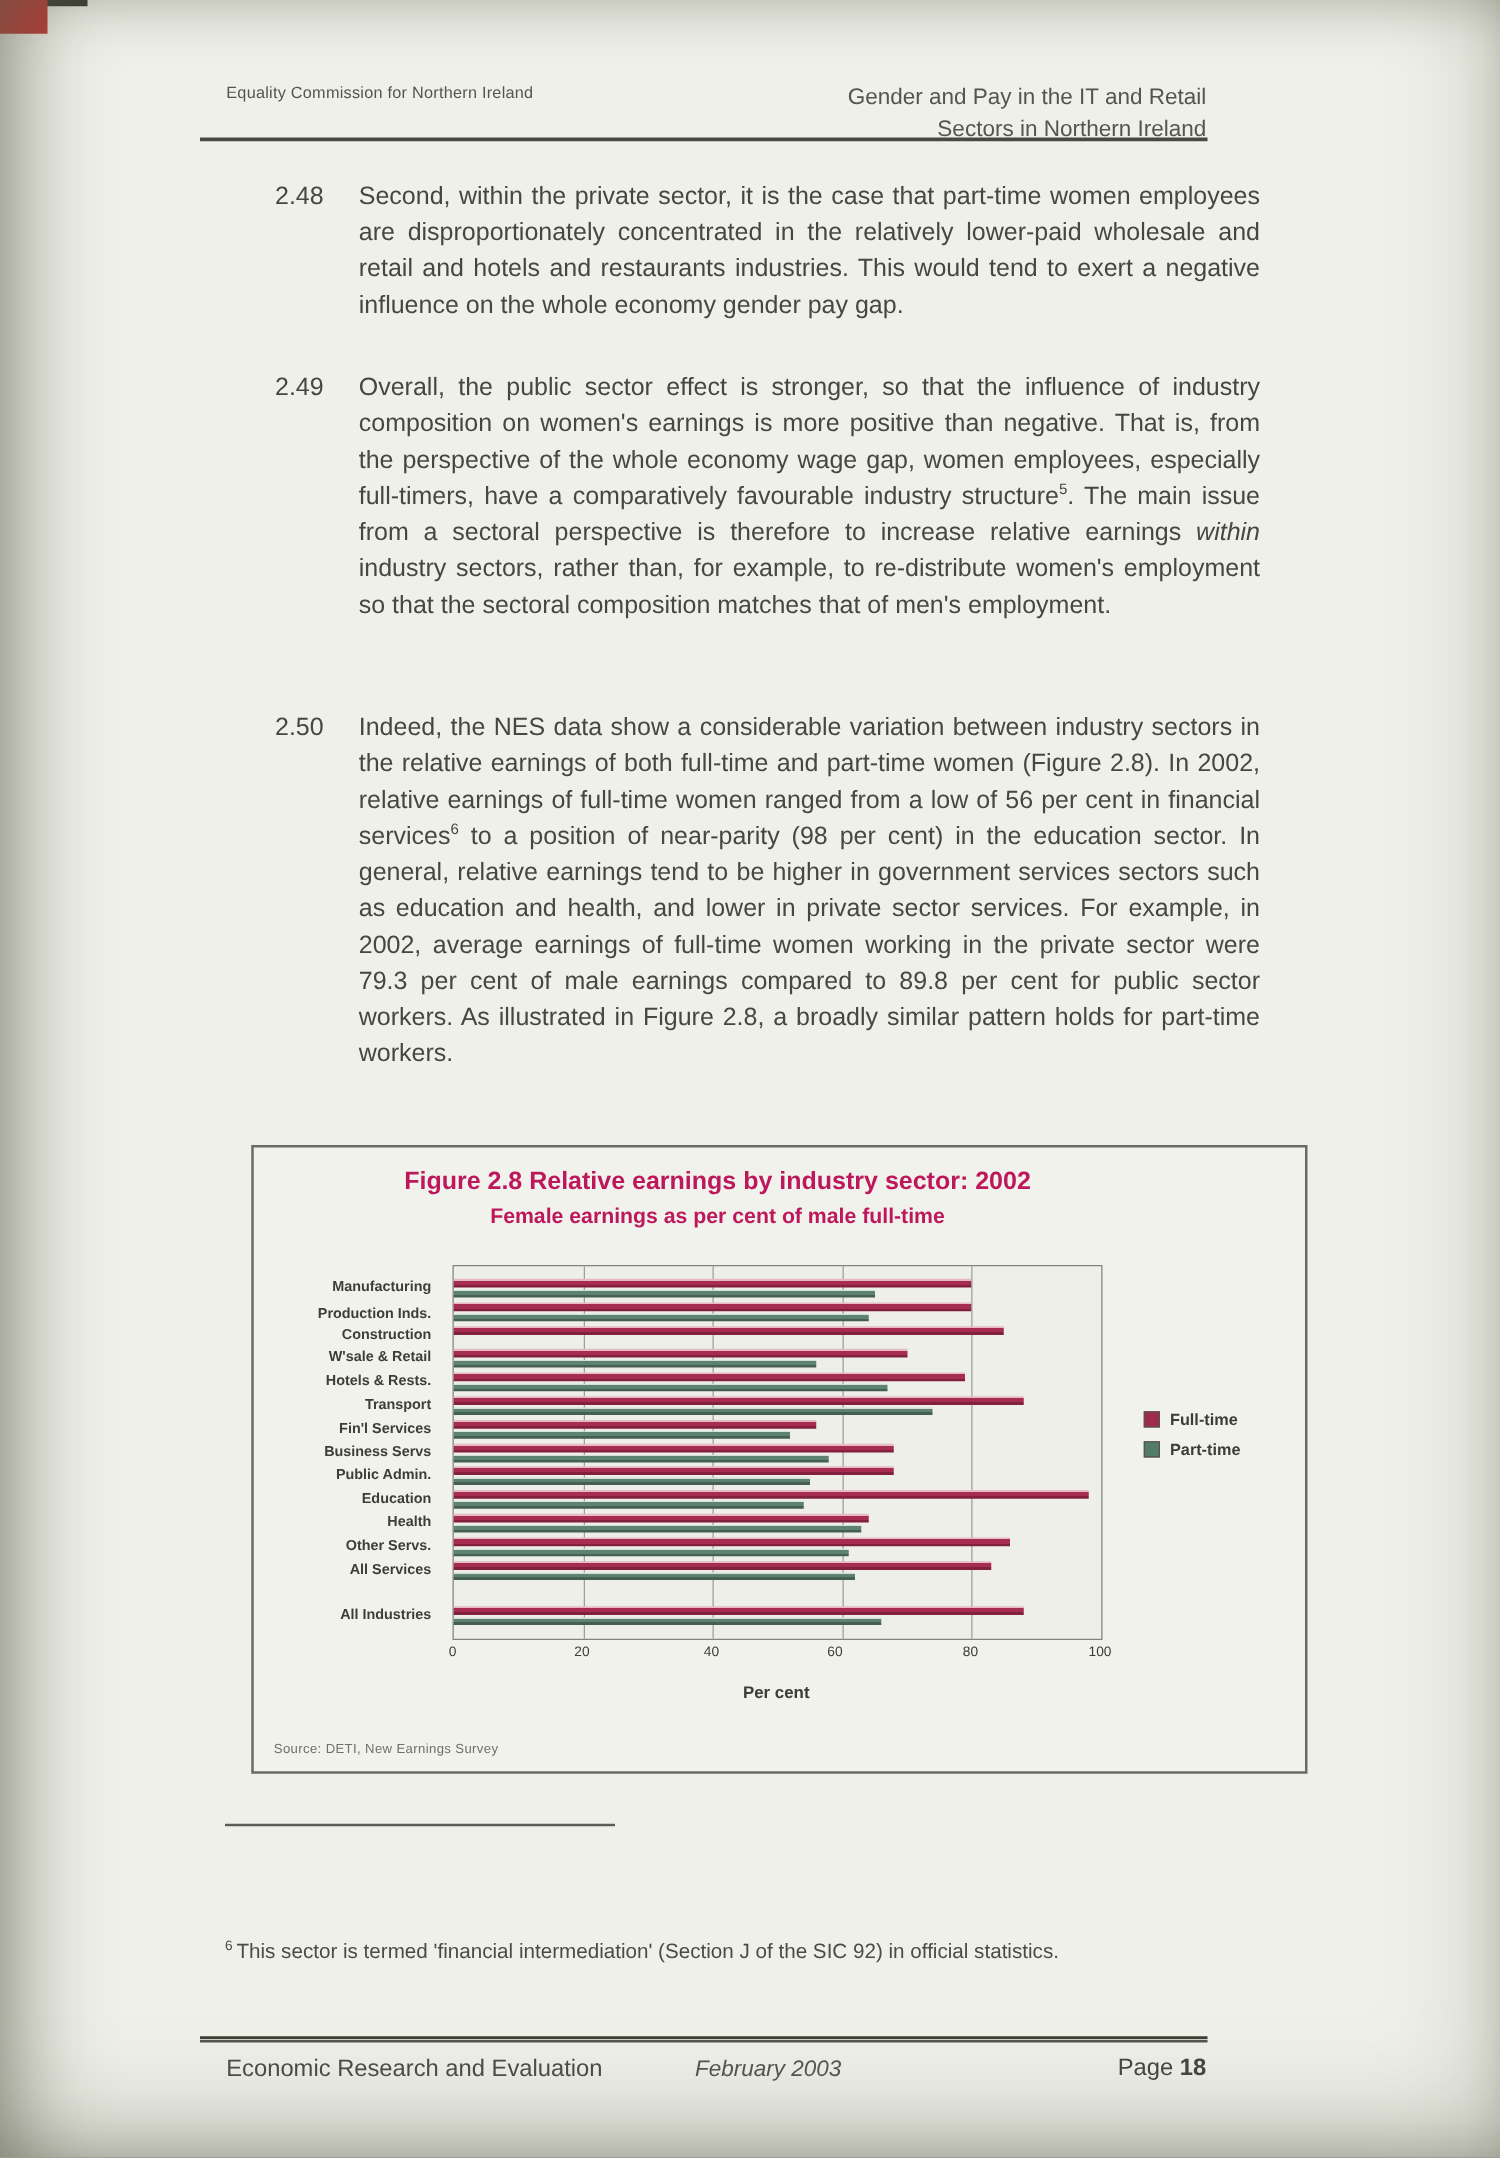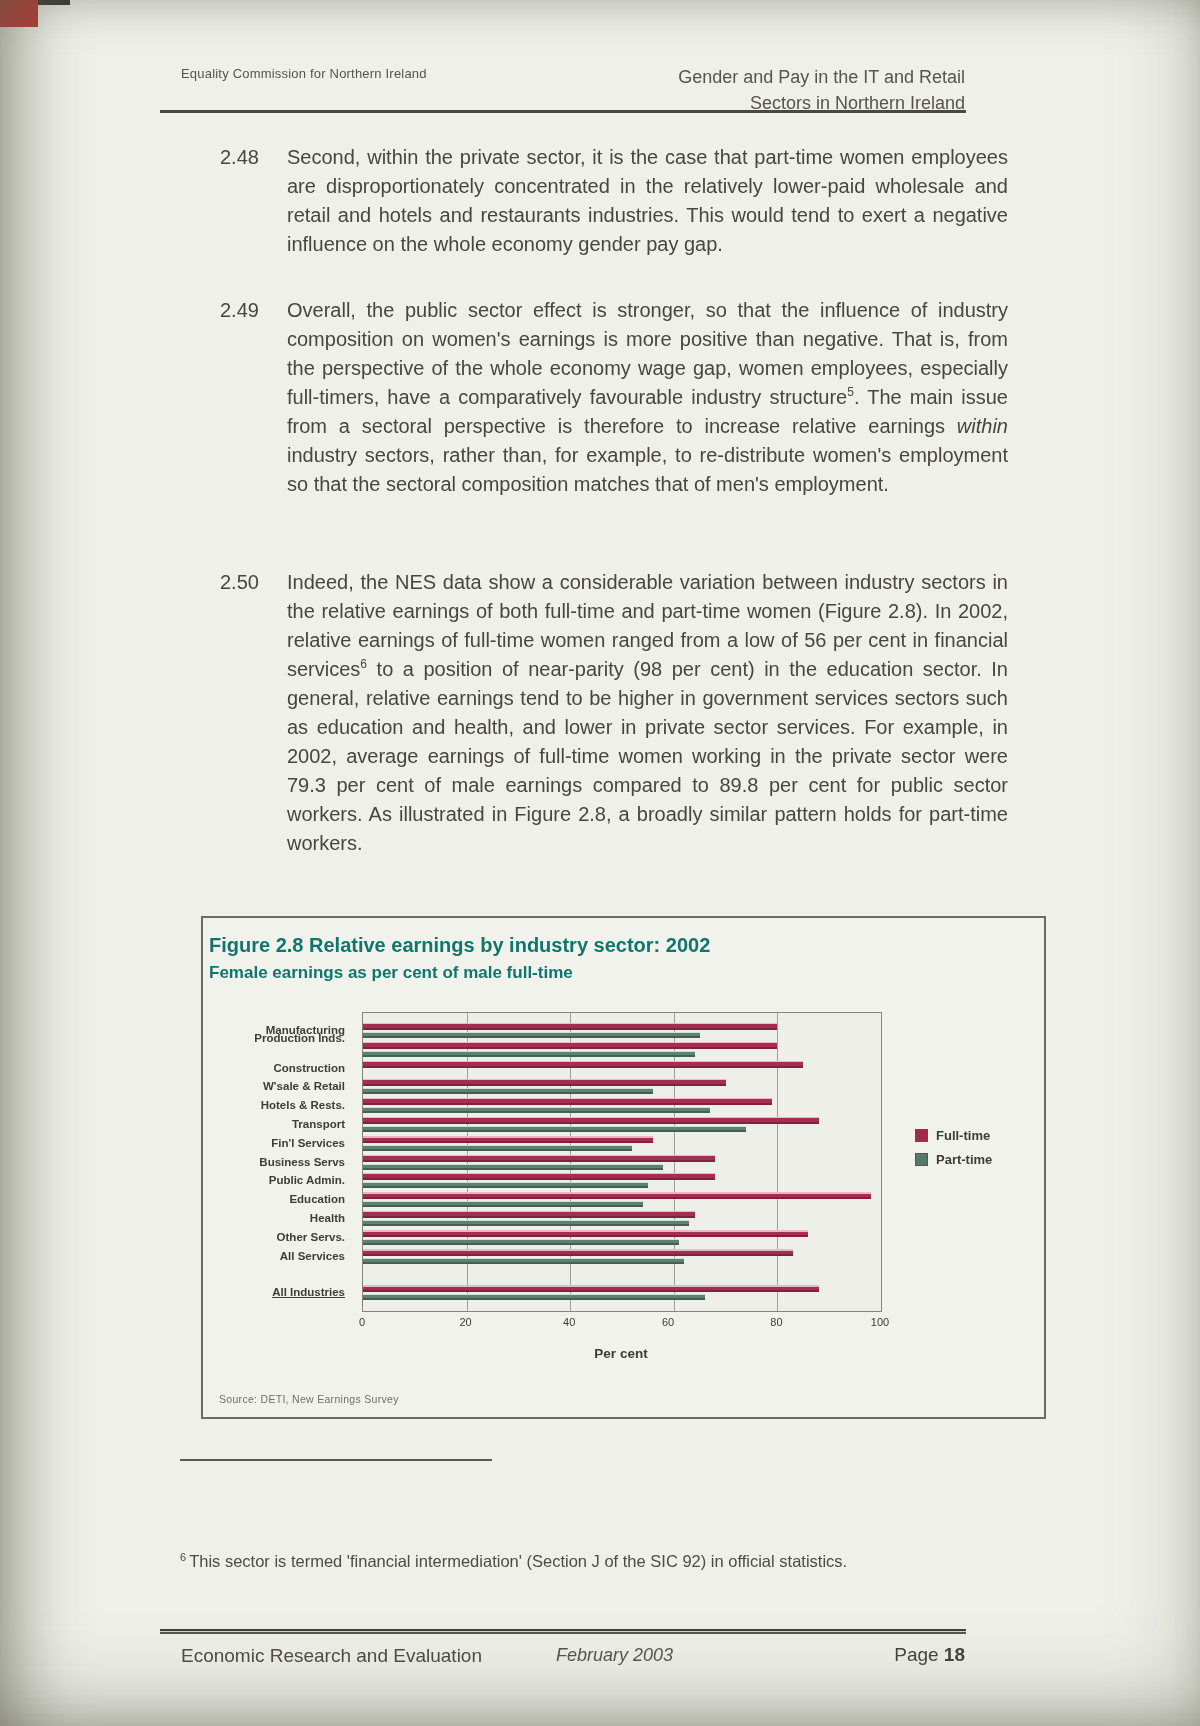"Figure 2.8 Relative earnings by" .fig-head { color: #0f766e -> #be185d; text-align: none -> center }
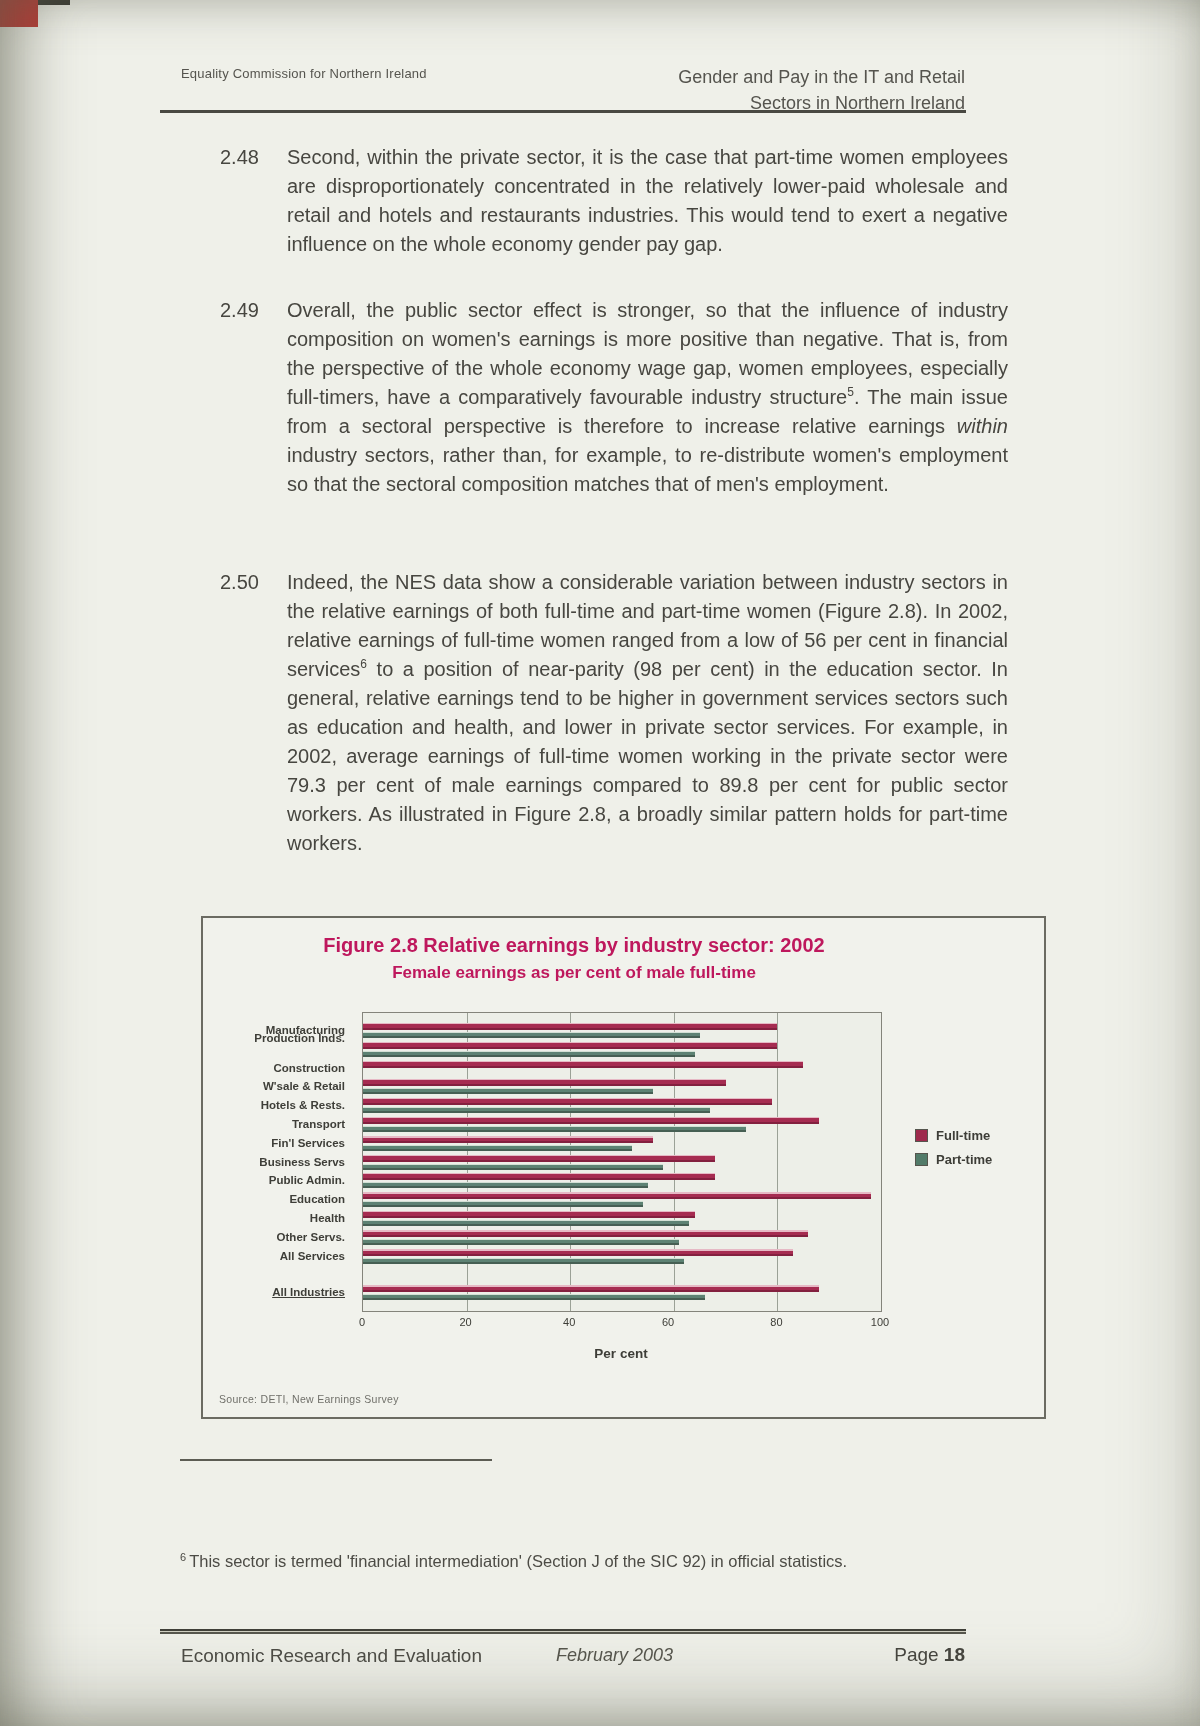"Production Inds." div.cat-label { top: 20px -> 33px }
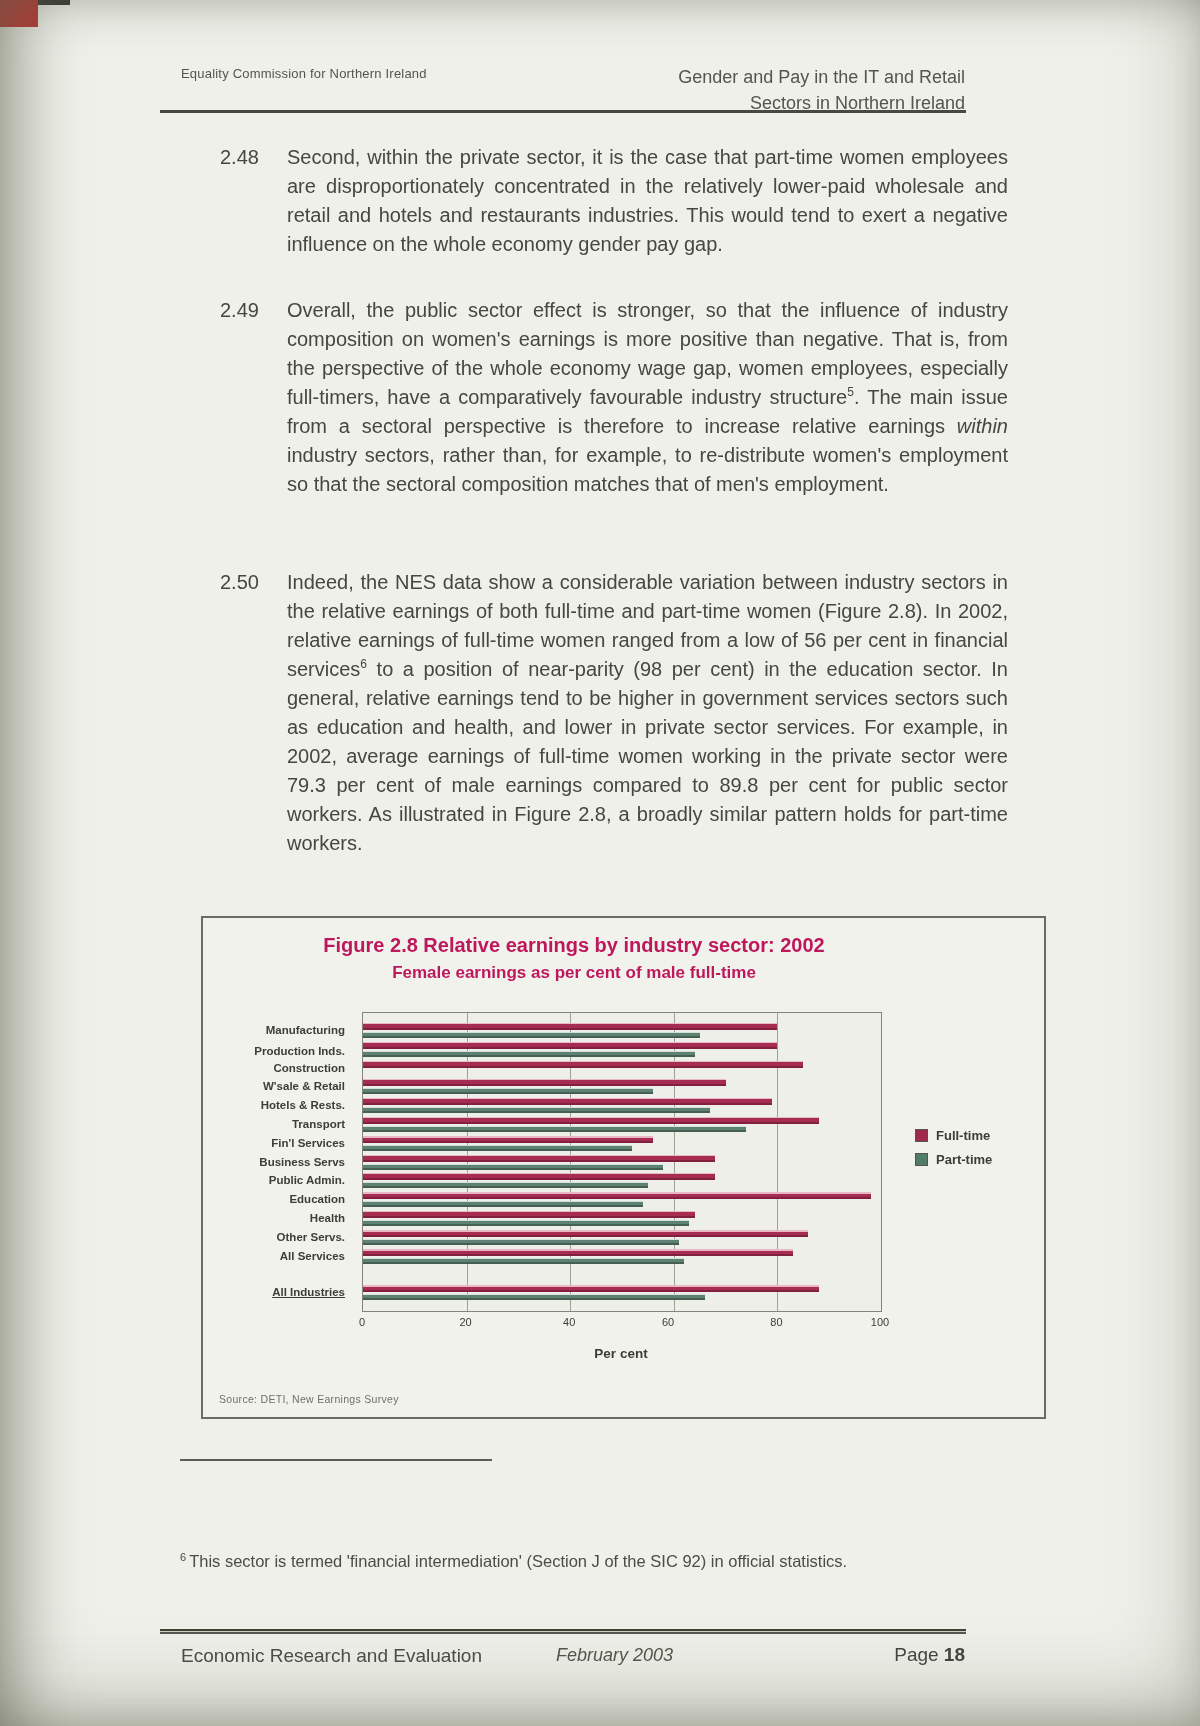"All Industries" div.cat-label { text-decoration: underline -> none }
